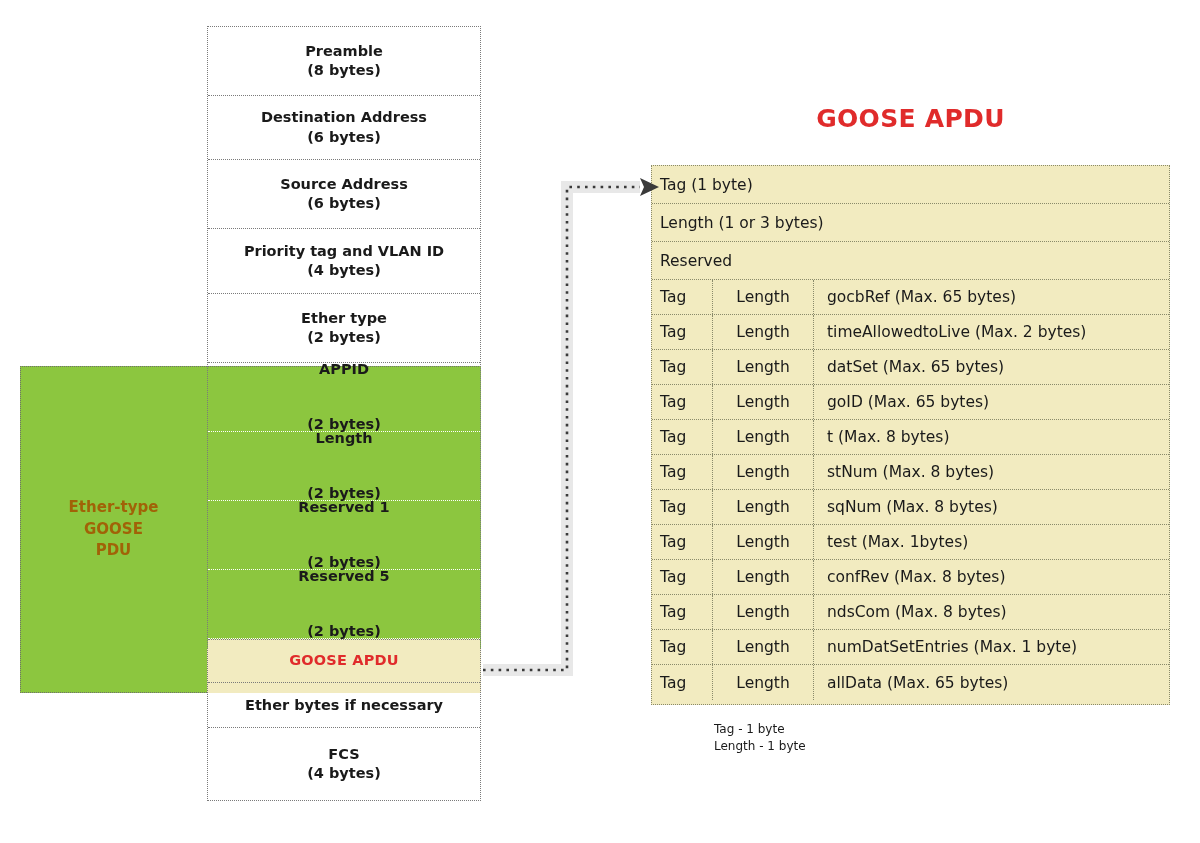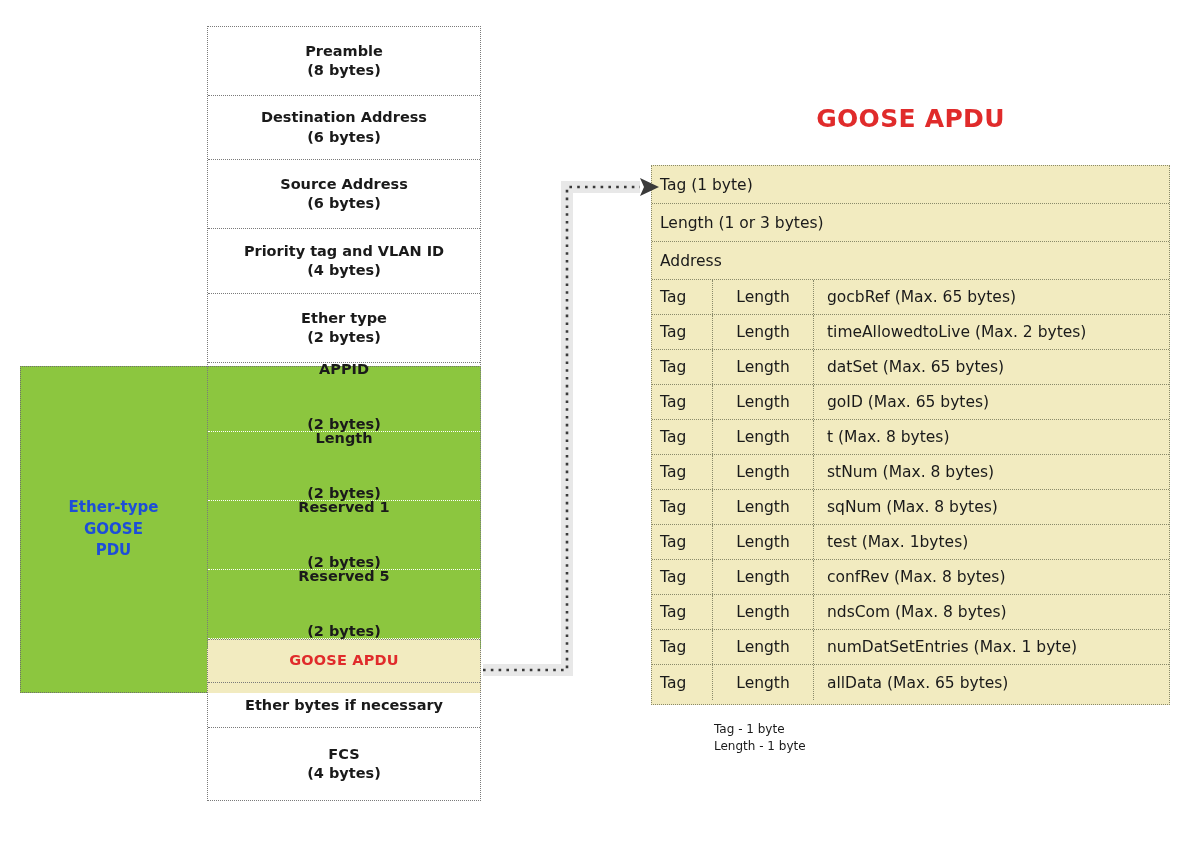"Address" span { text: Address -> Reserved }
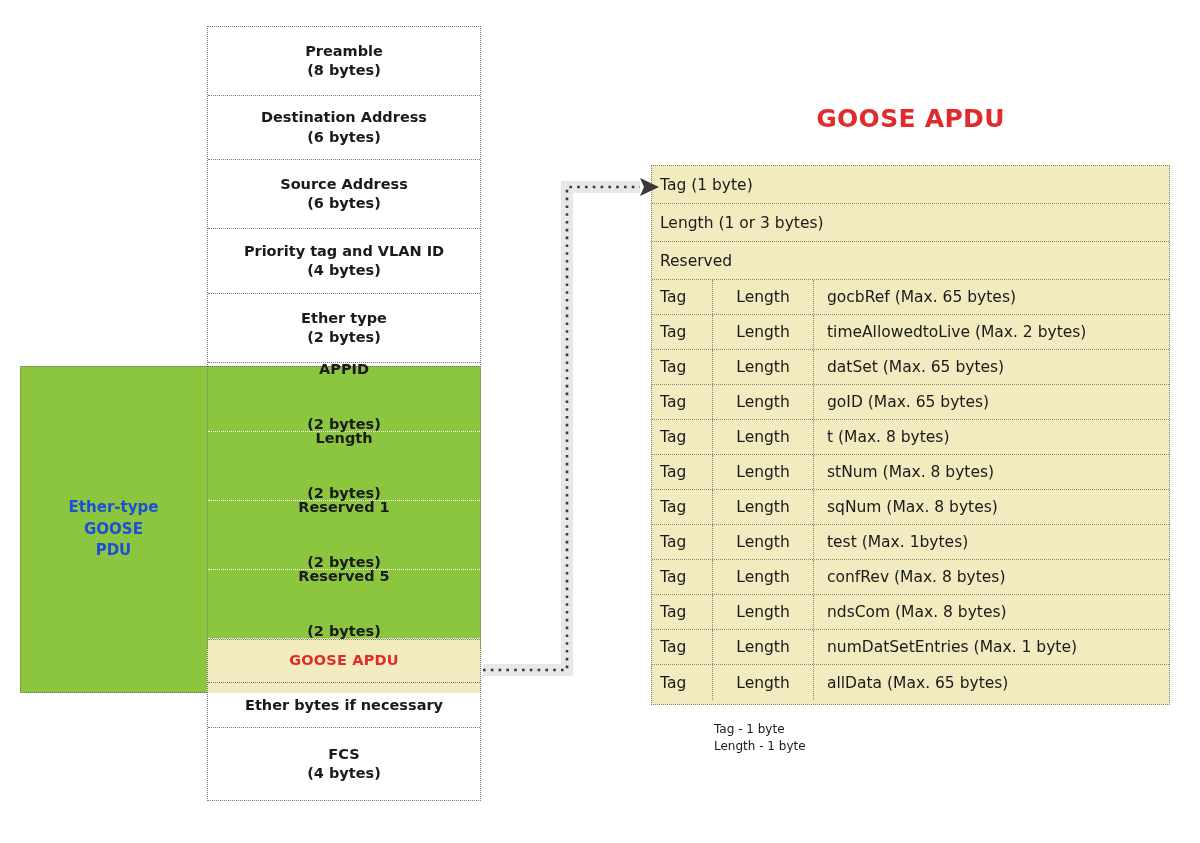"Ether-type" #green-label { color: #1d4ed8 -> #a16207 }
